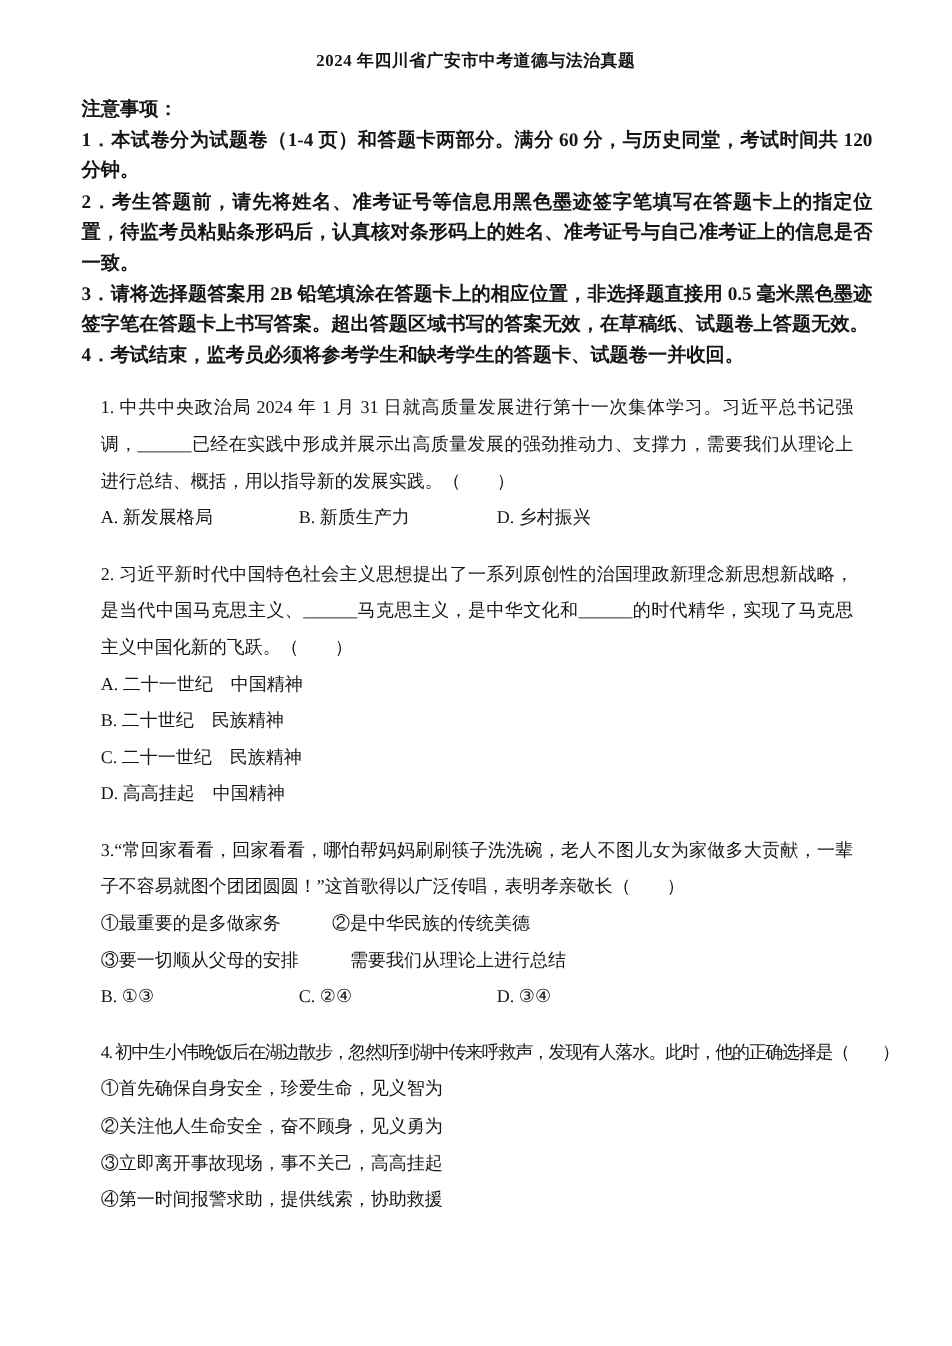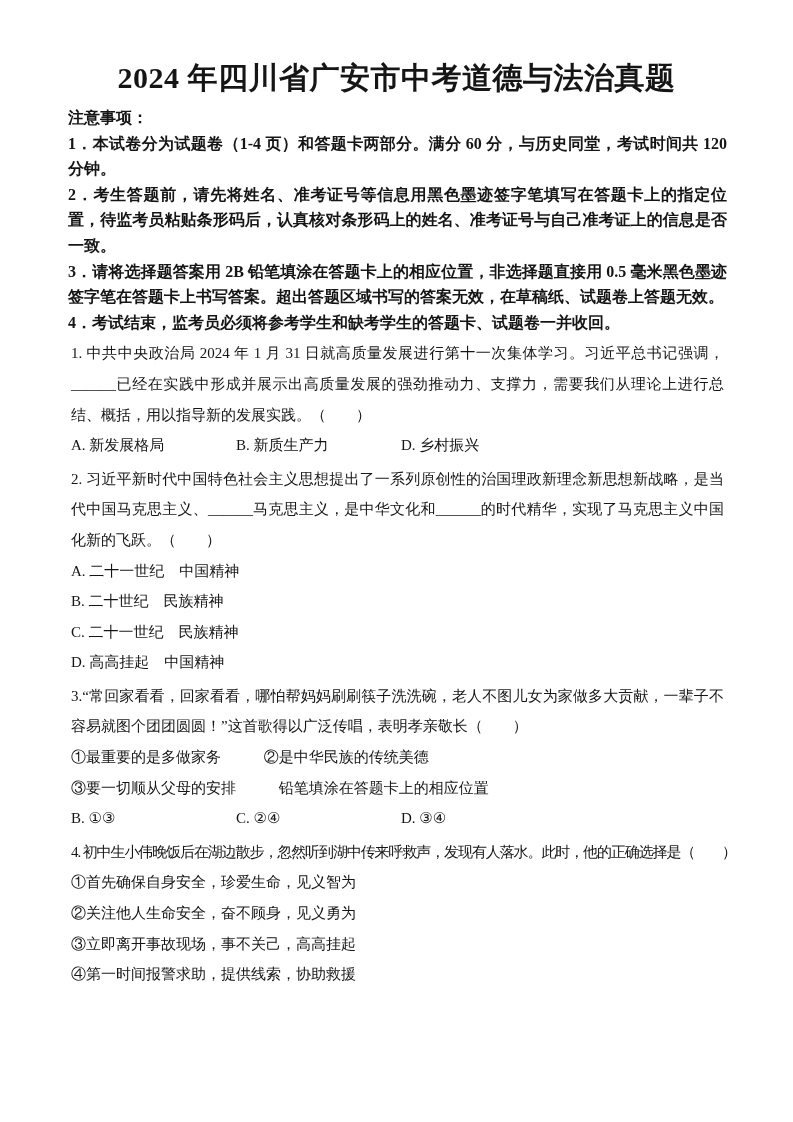"2024 年四川省广安市中考道德与法治真题" .title { font-size: 30px -> 14px; padding-top: 62px -> 36px }
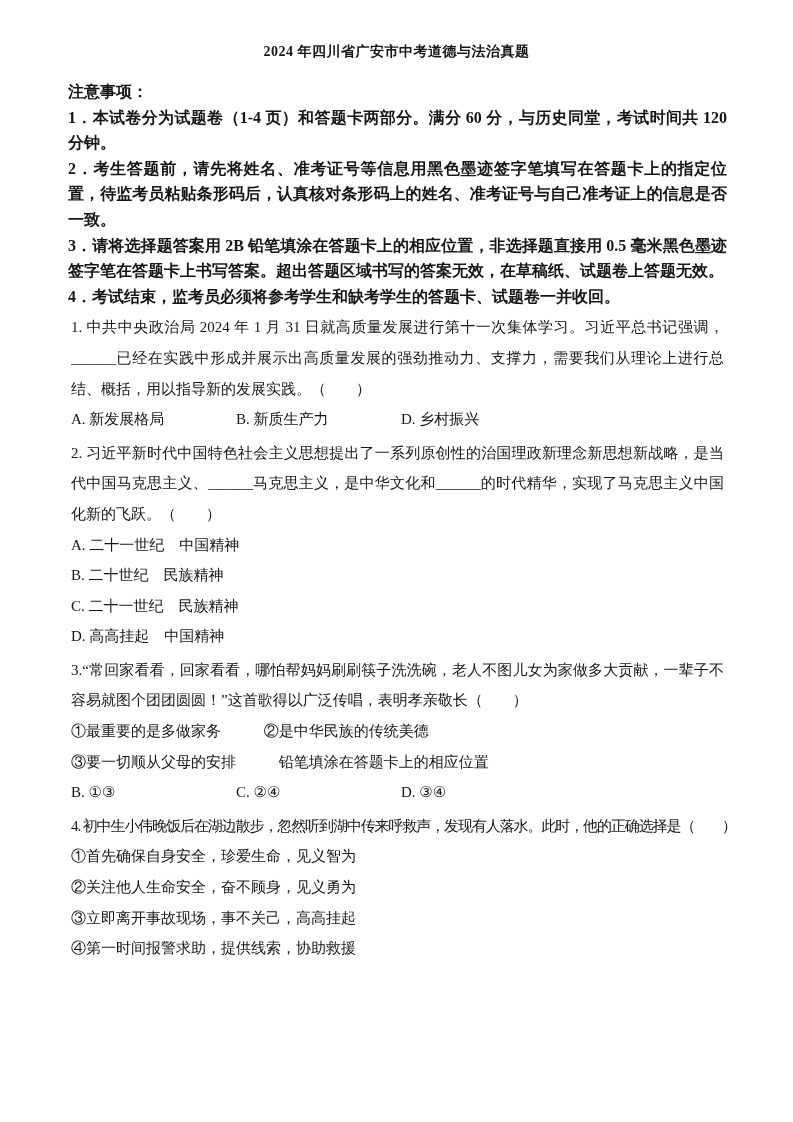"1. 中共中央政治局 2024 年 1" .question { margin: 3px -> 16px }
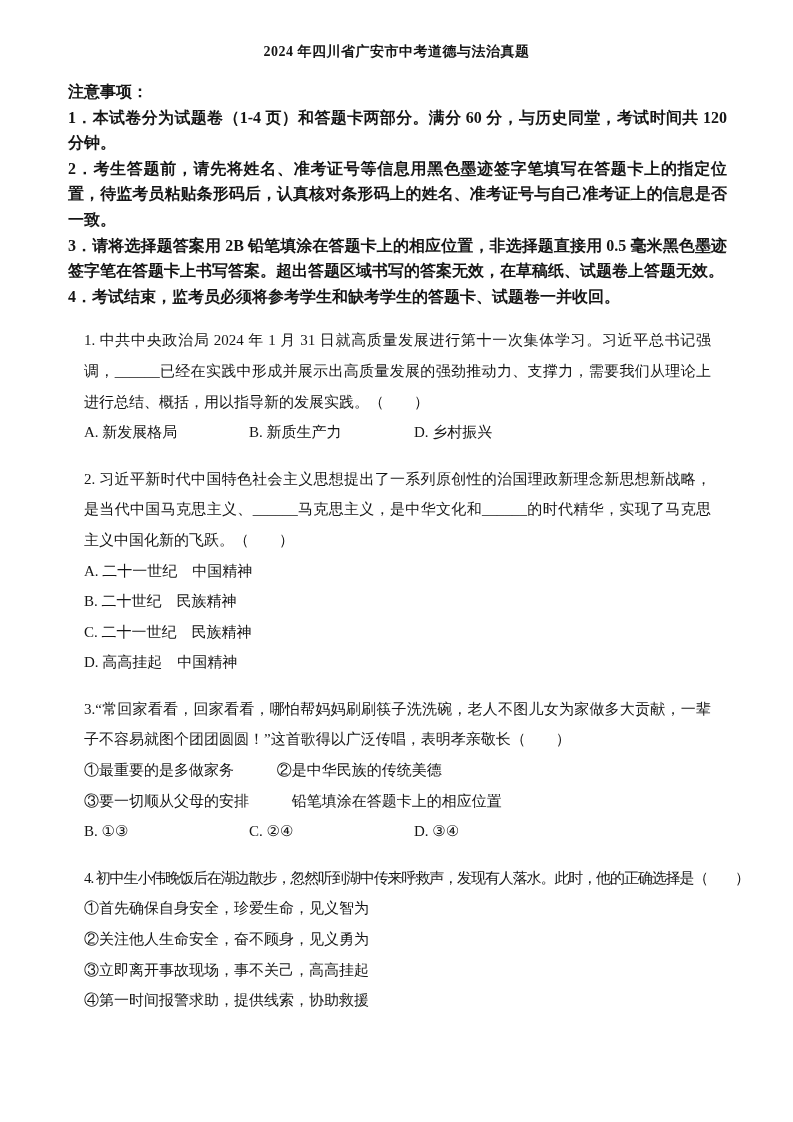"铅笔填涂在答题卡上的相应位置" span { text: 铅笔填涂在答题卡上的相应位置 -> 需要我们从理论上进行总结 }
